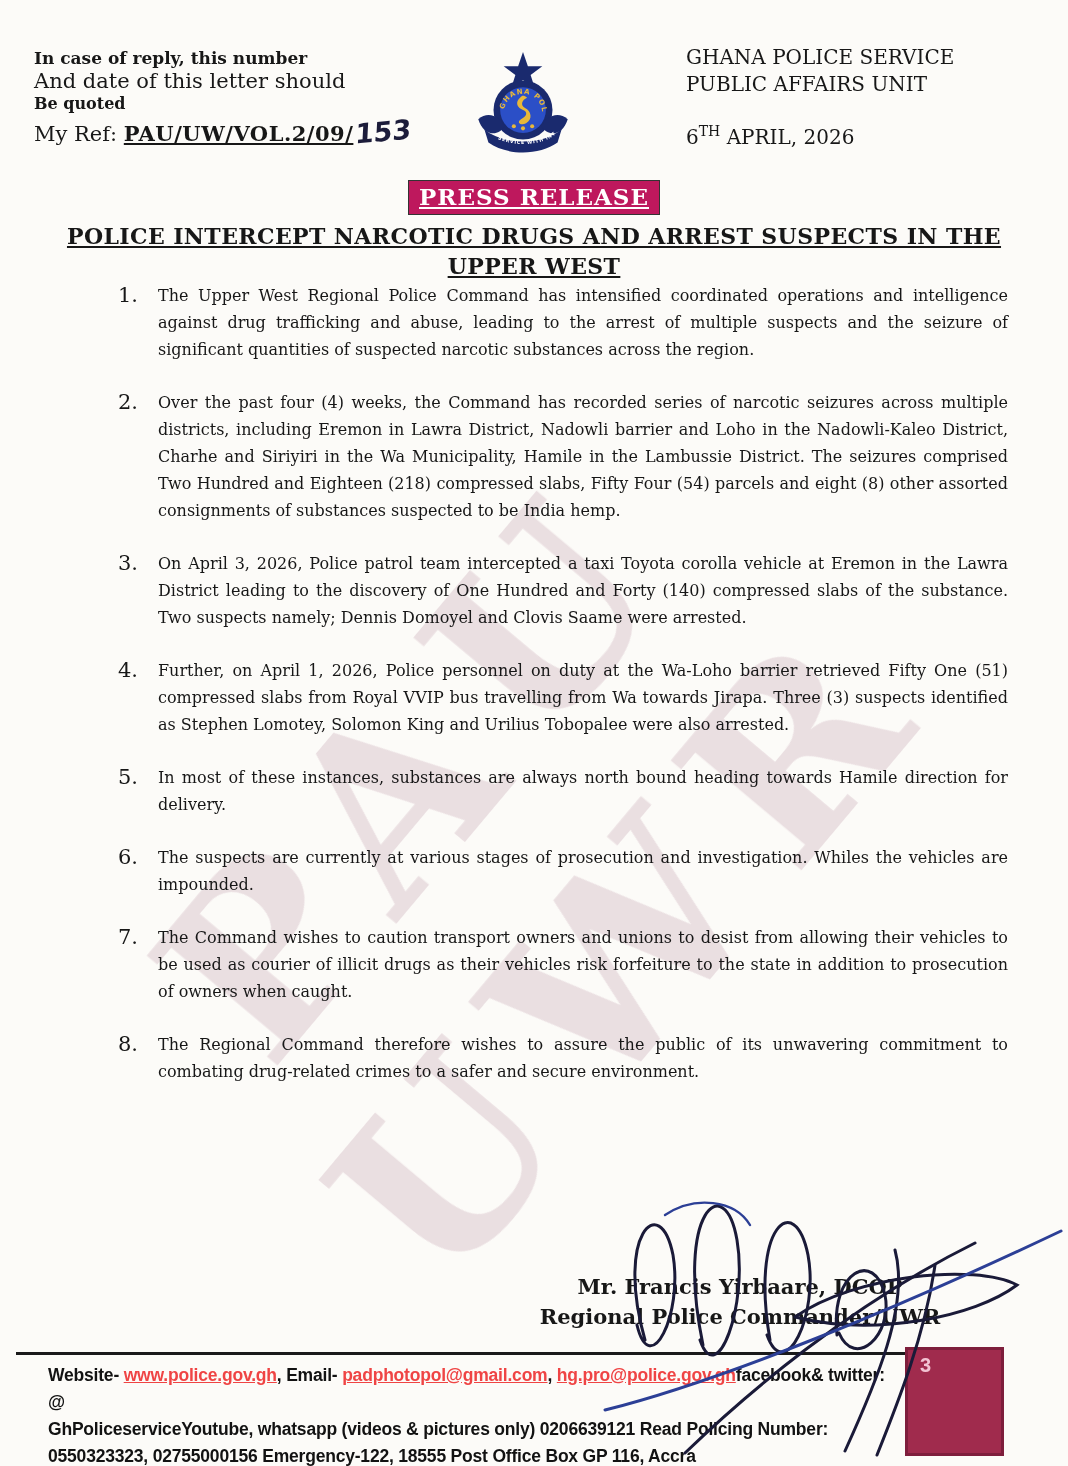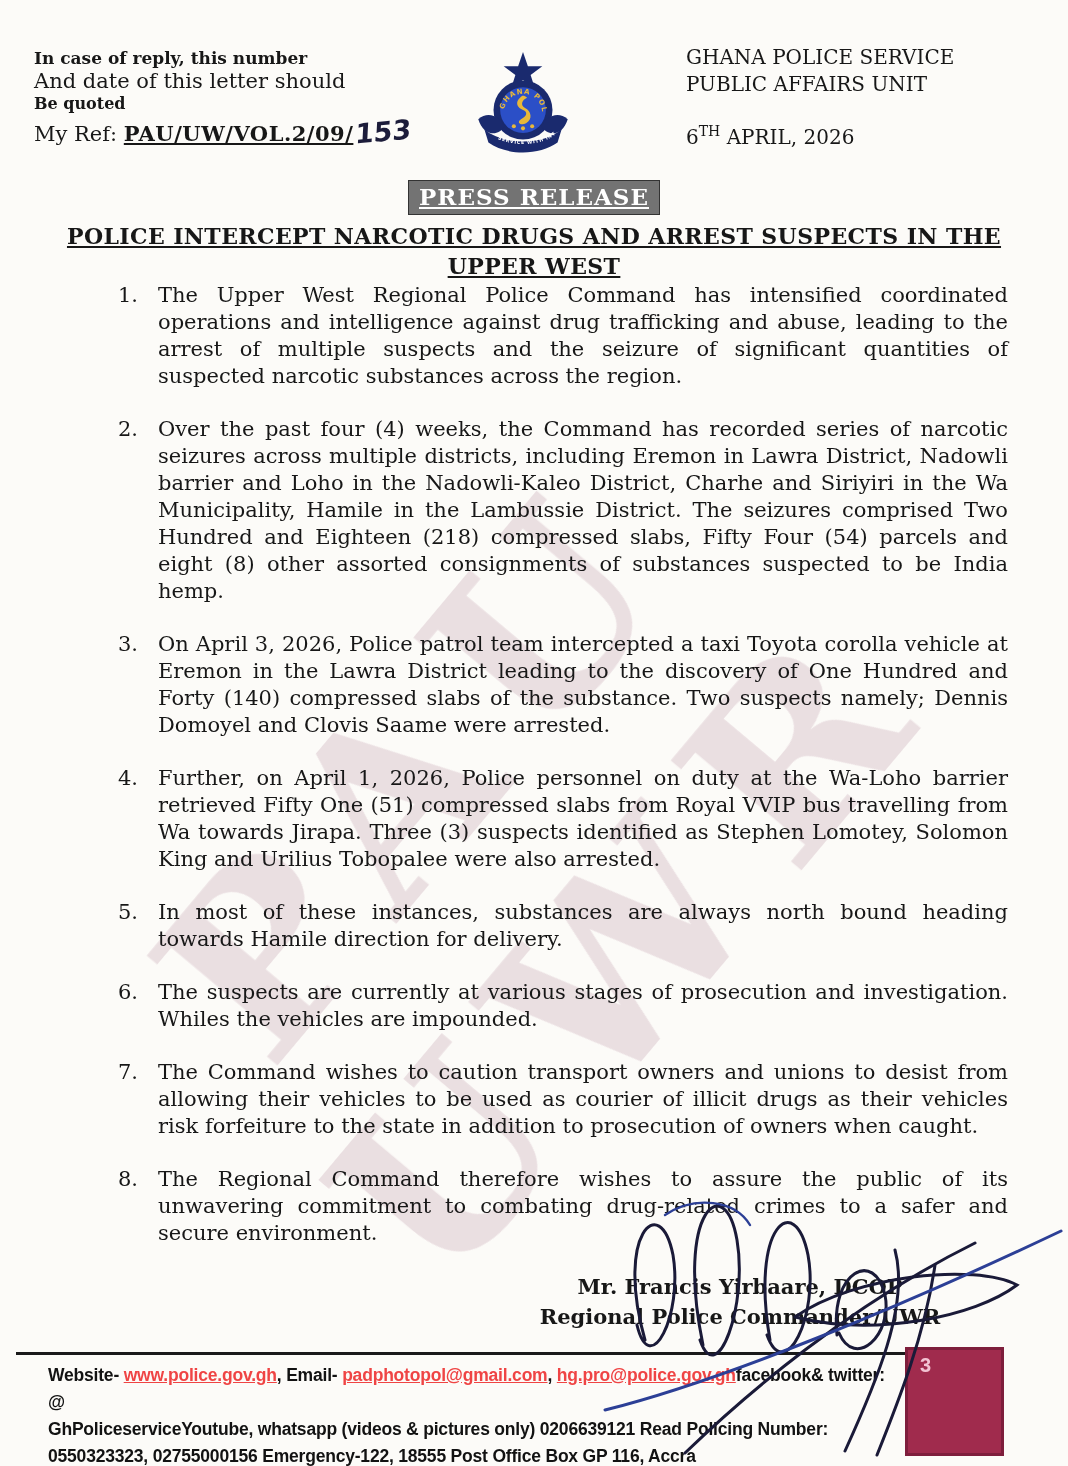"PRESS RELEASE" .press-release { background: #737373 -> #be185d }
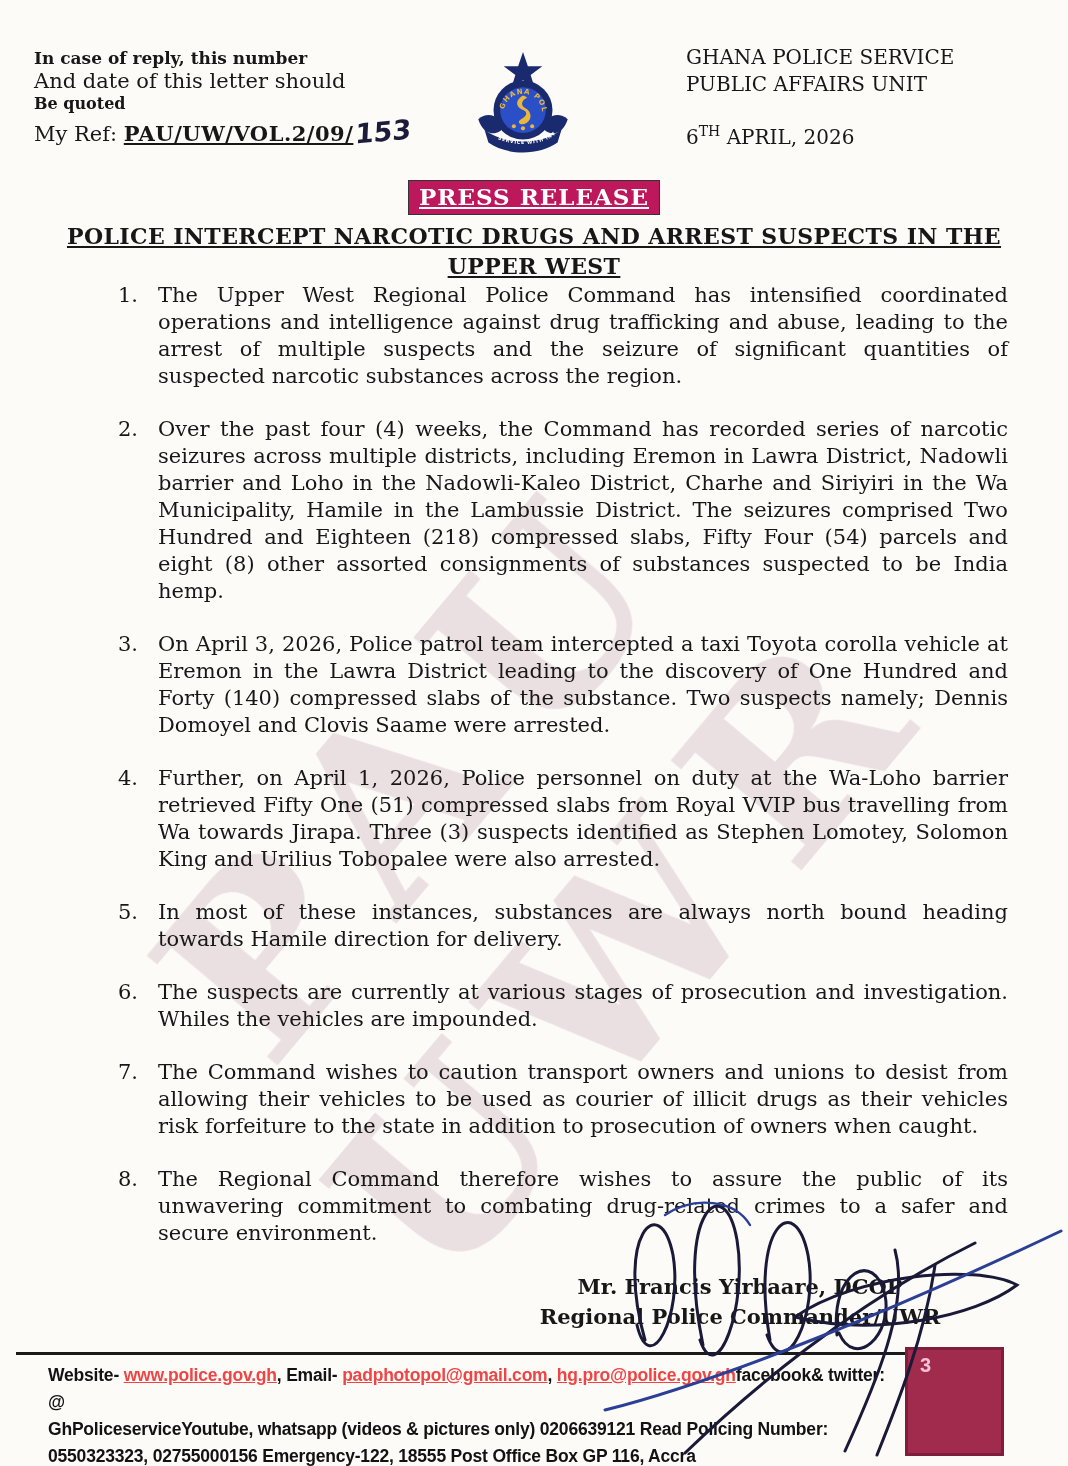"The Upper West Regional Police" .para .ptext { font-size: 21px -> 16px }
